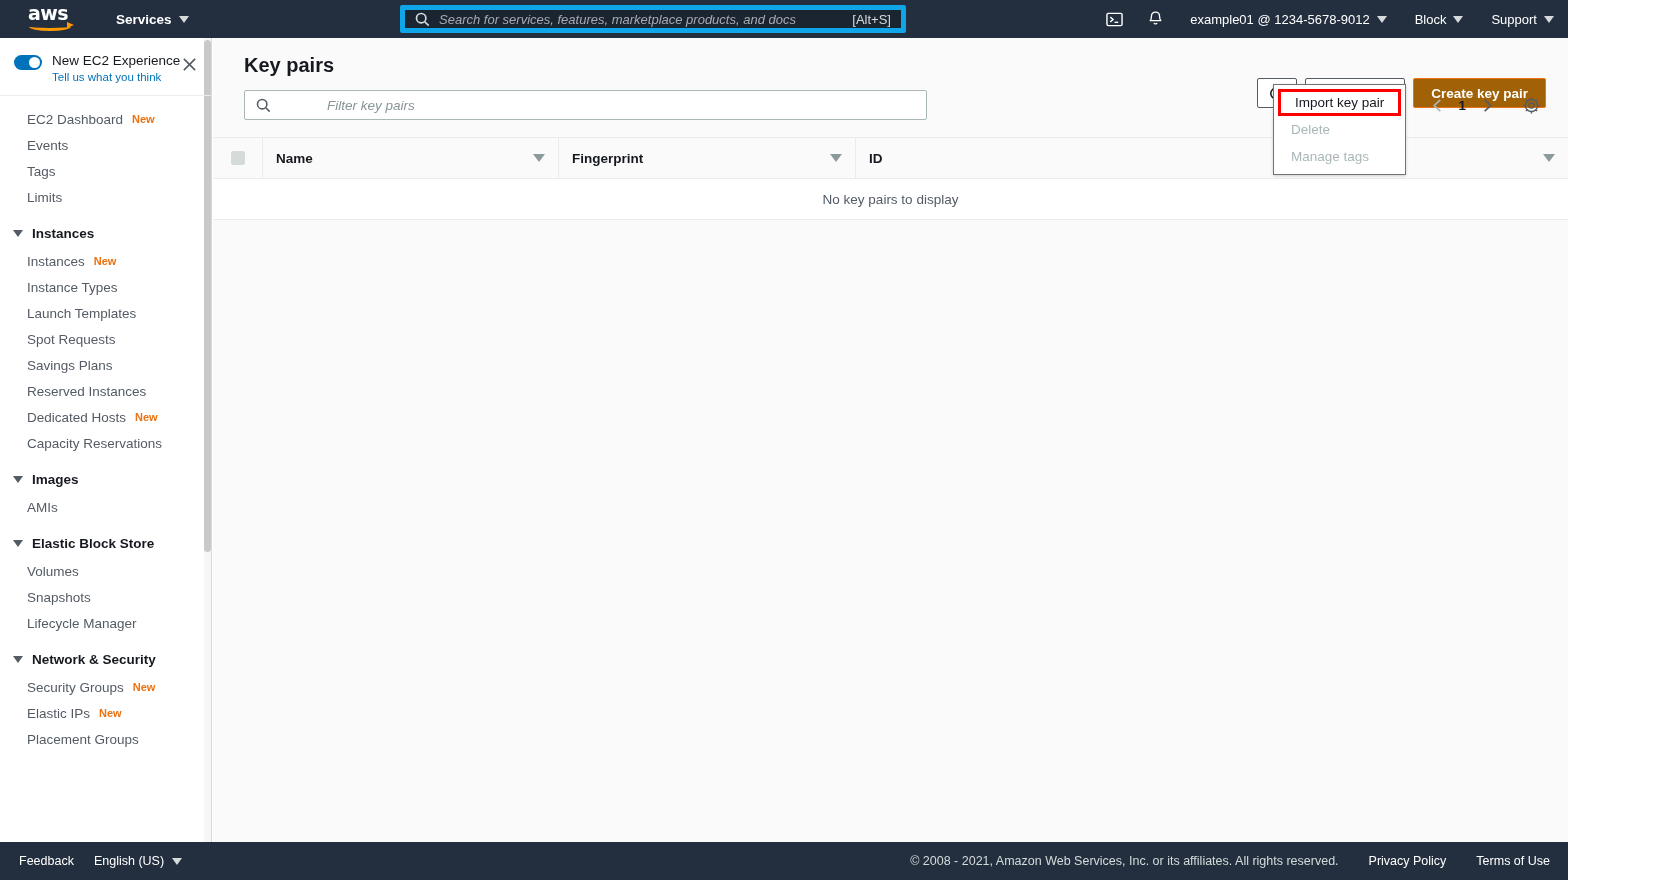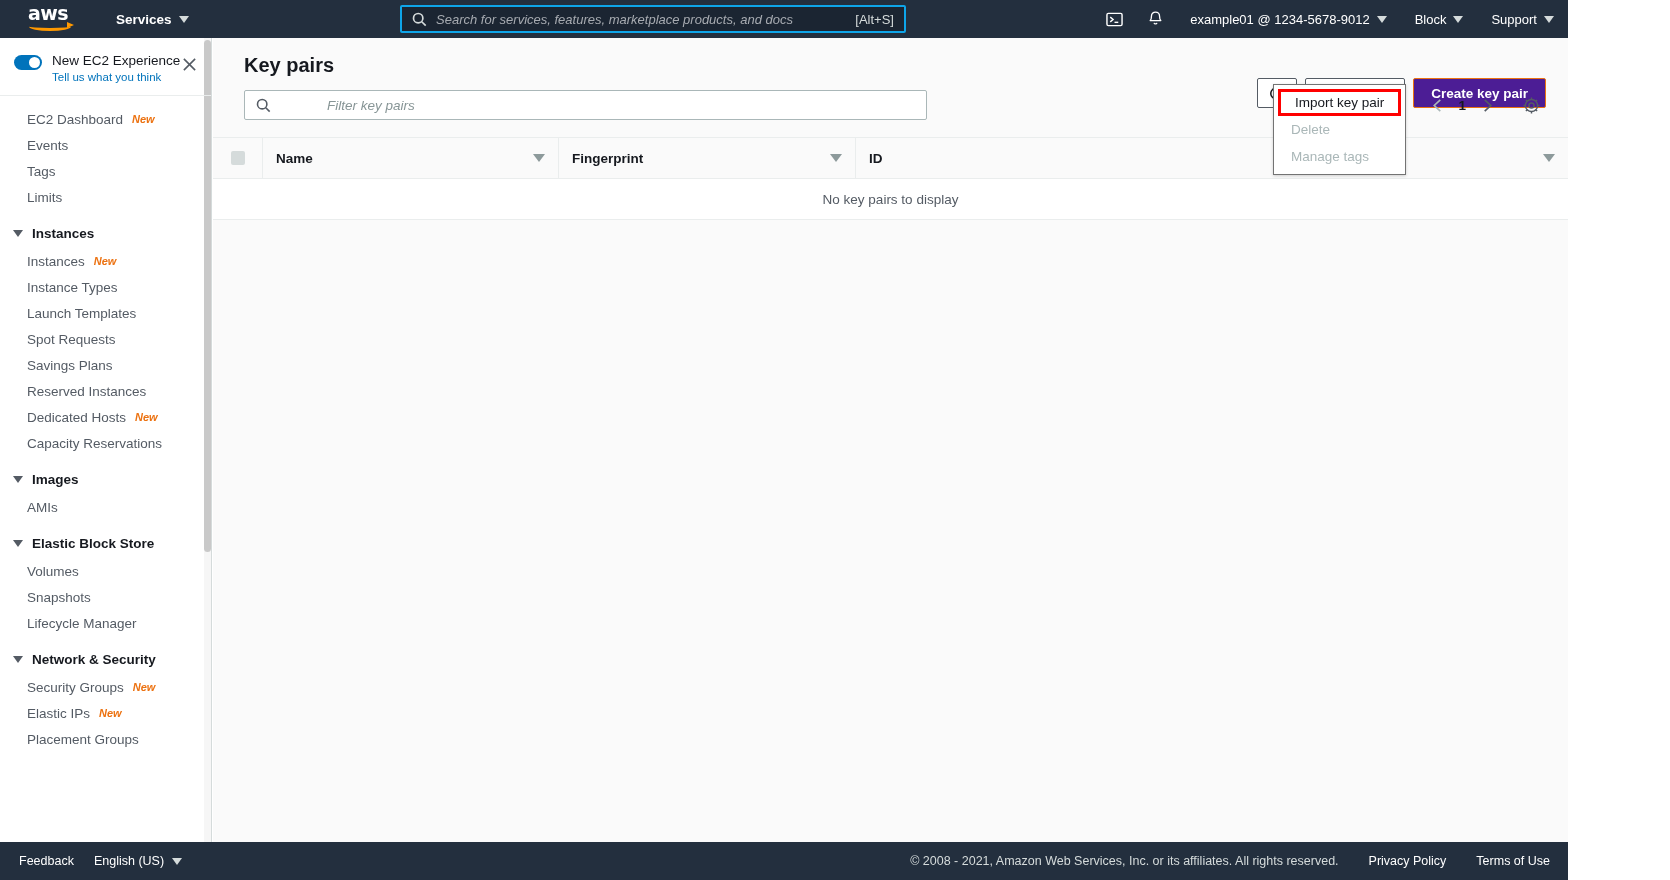"Search for services, features," .searchwrap { border: 2px solid #0ea5e9 -> 5px solid #0ea5e9 }
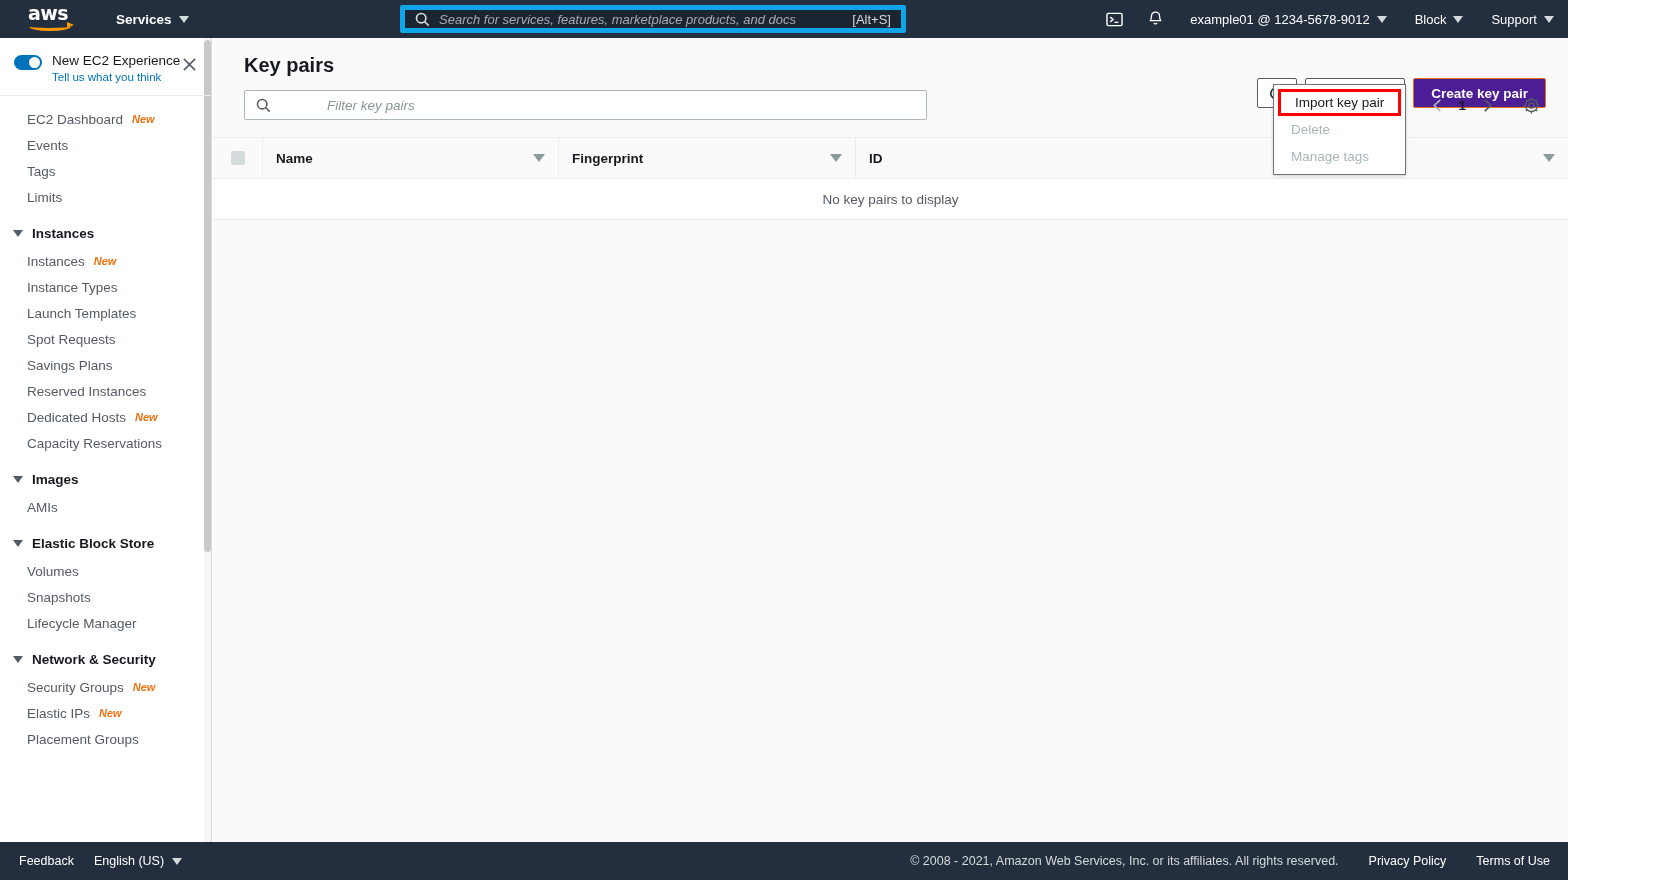"Create key pair" .btn-primary { background: #4c1d95 -> #a16207 }
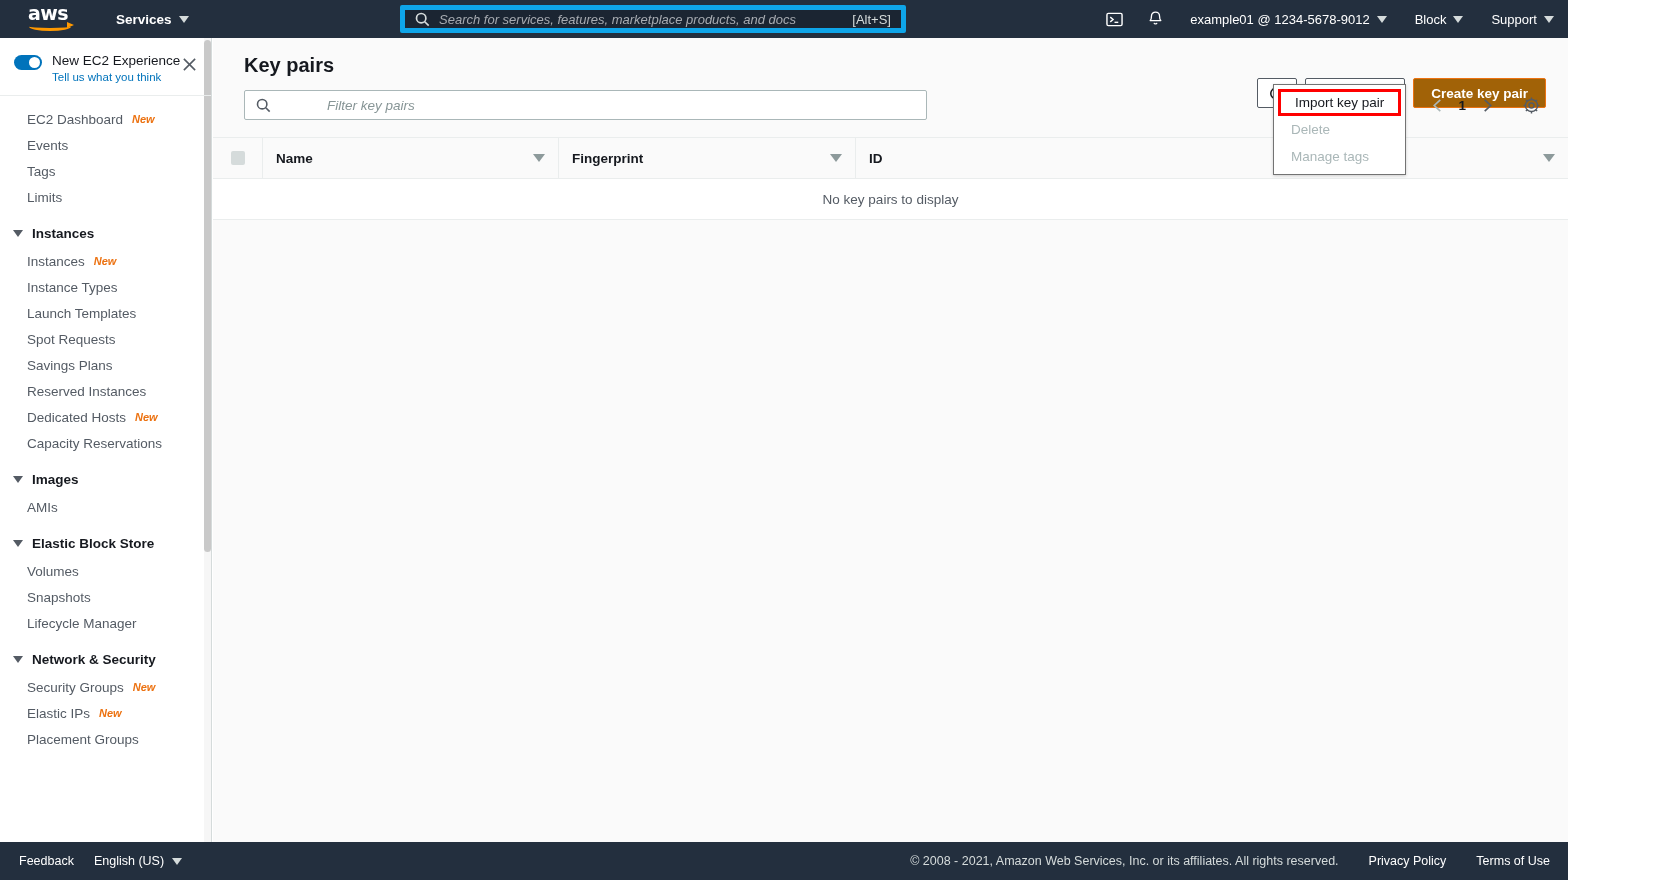"New" .nav-link .badge { font-style: italic -> none }
